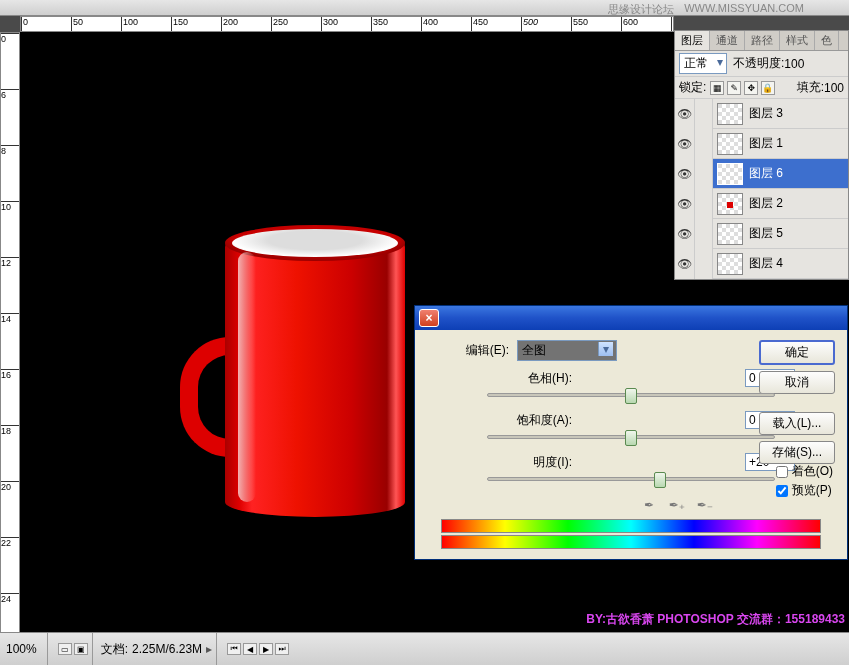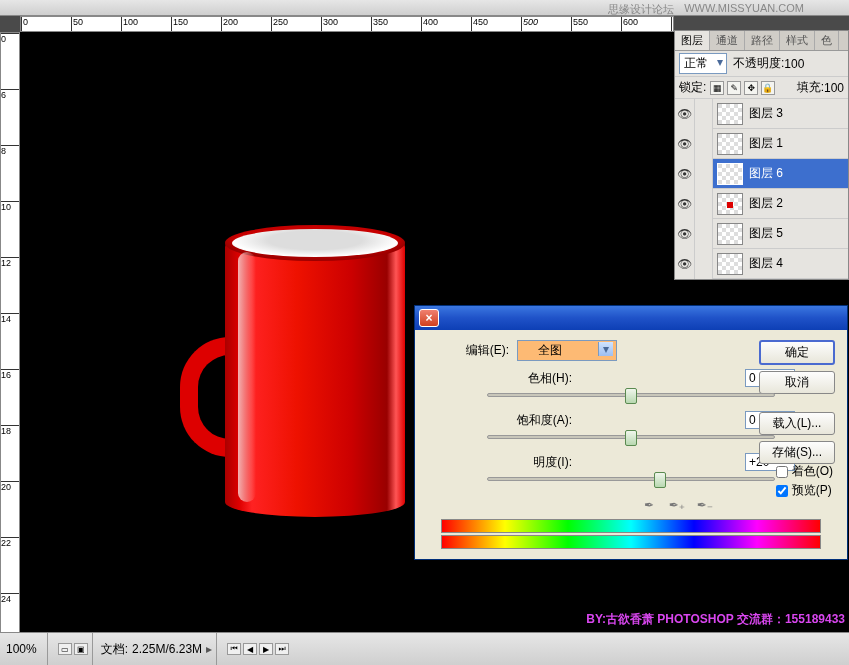"全图" .dlg-select { background: #fdba74 -> #737373; padding: 1px 18px 1px 20px -> 1px 18px 1px 4px }
